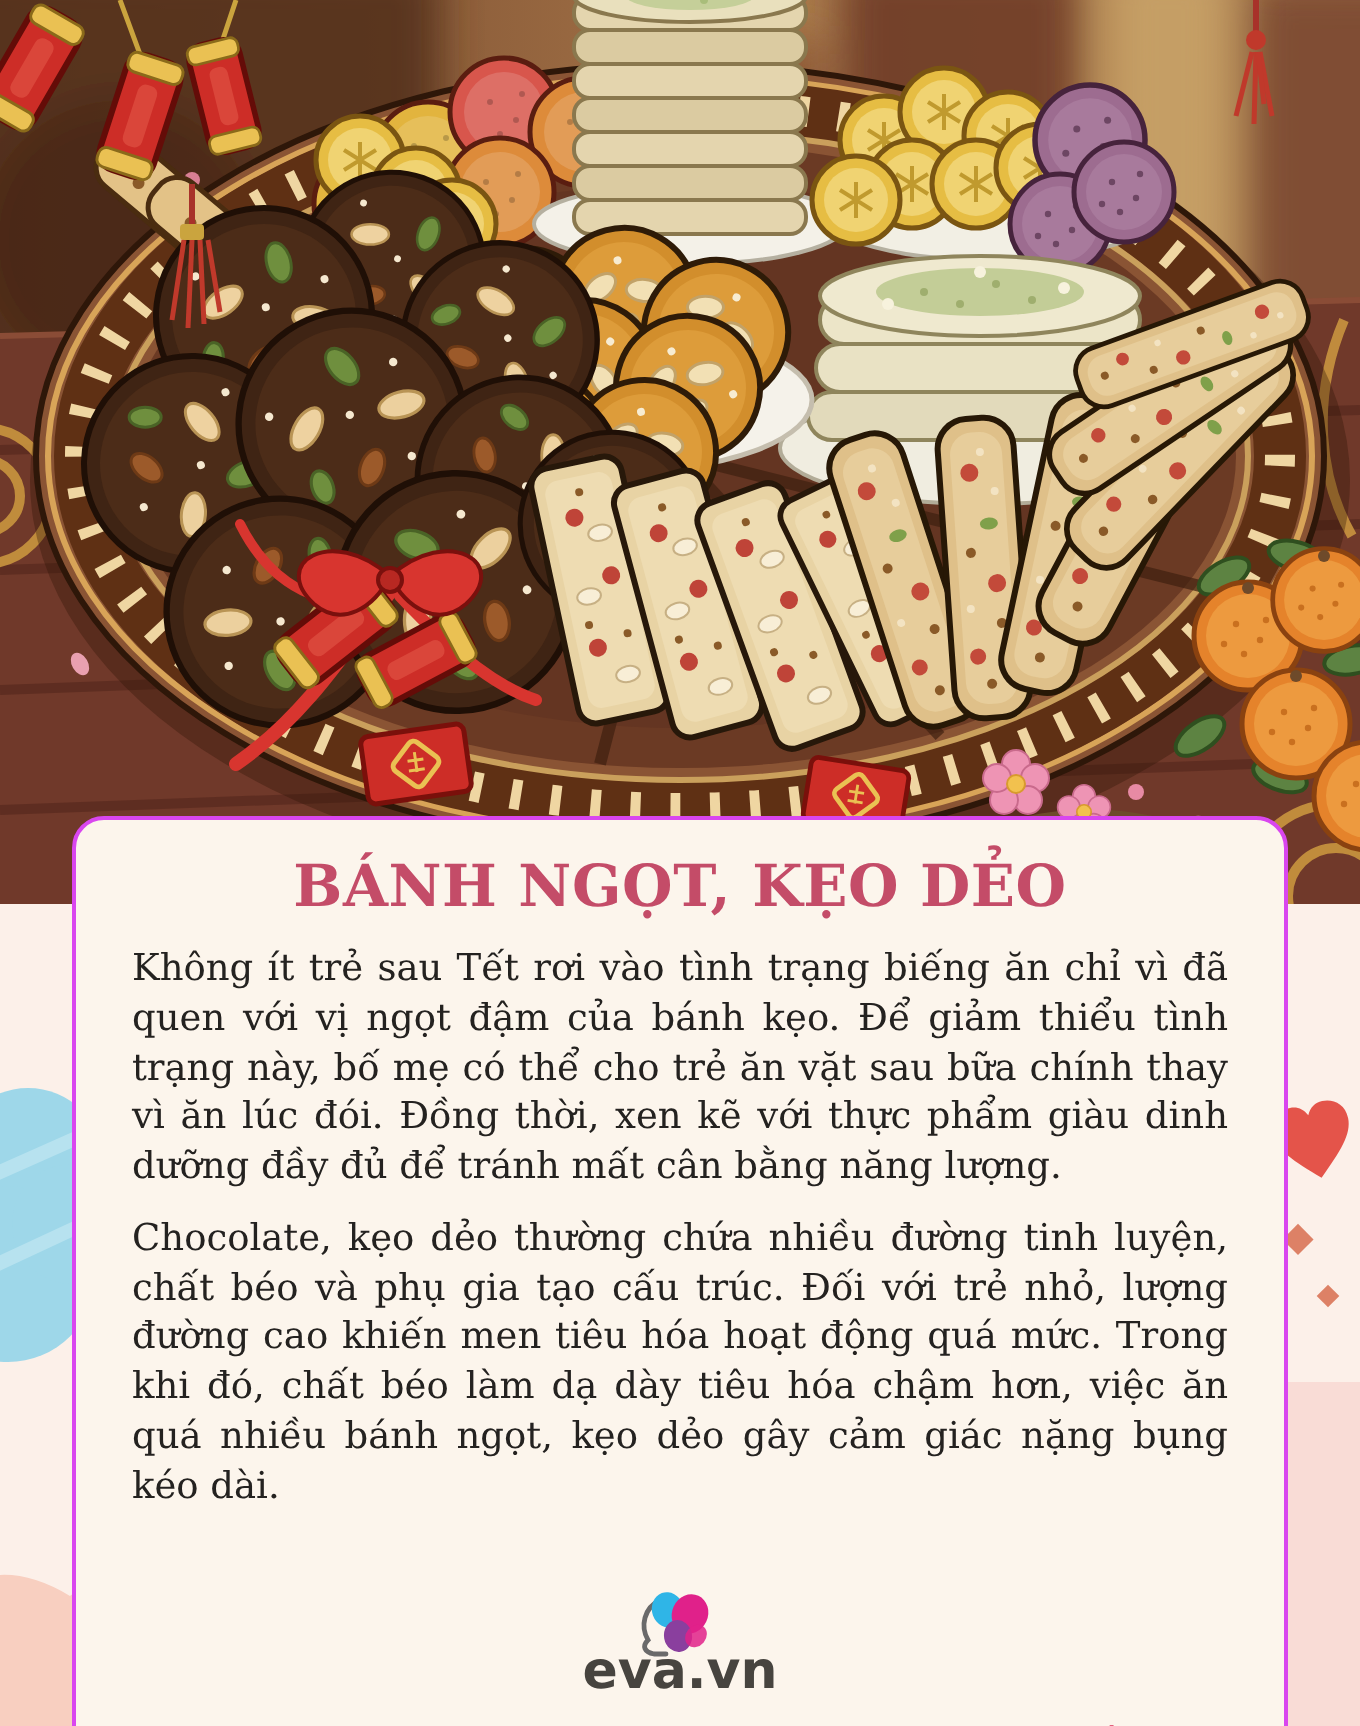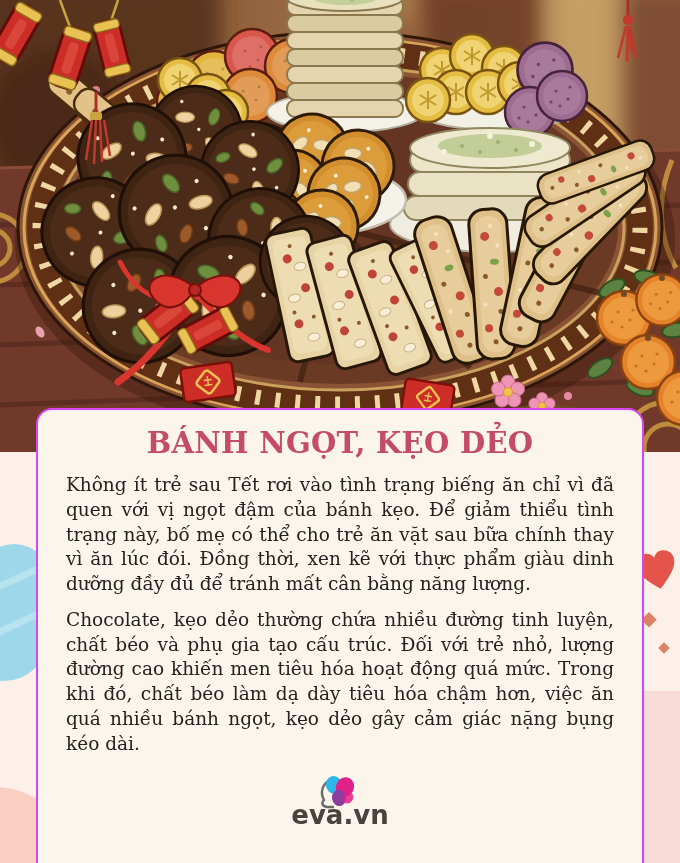"eva.vn" .logo { top: 774px -> 794px }
